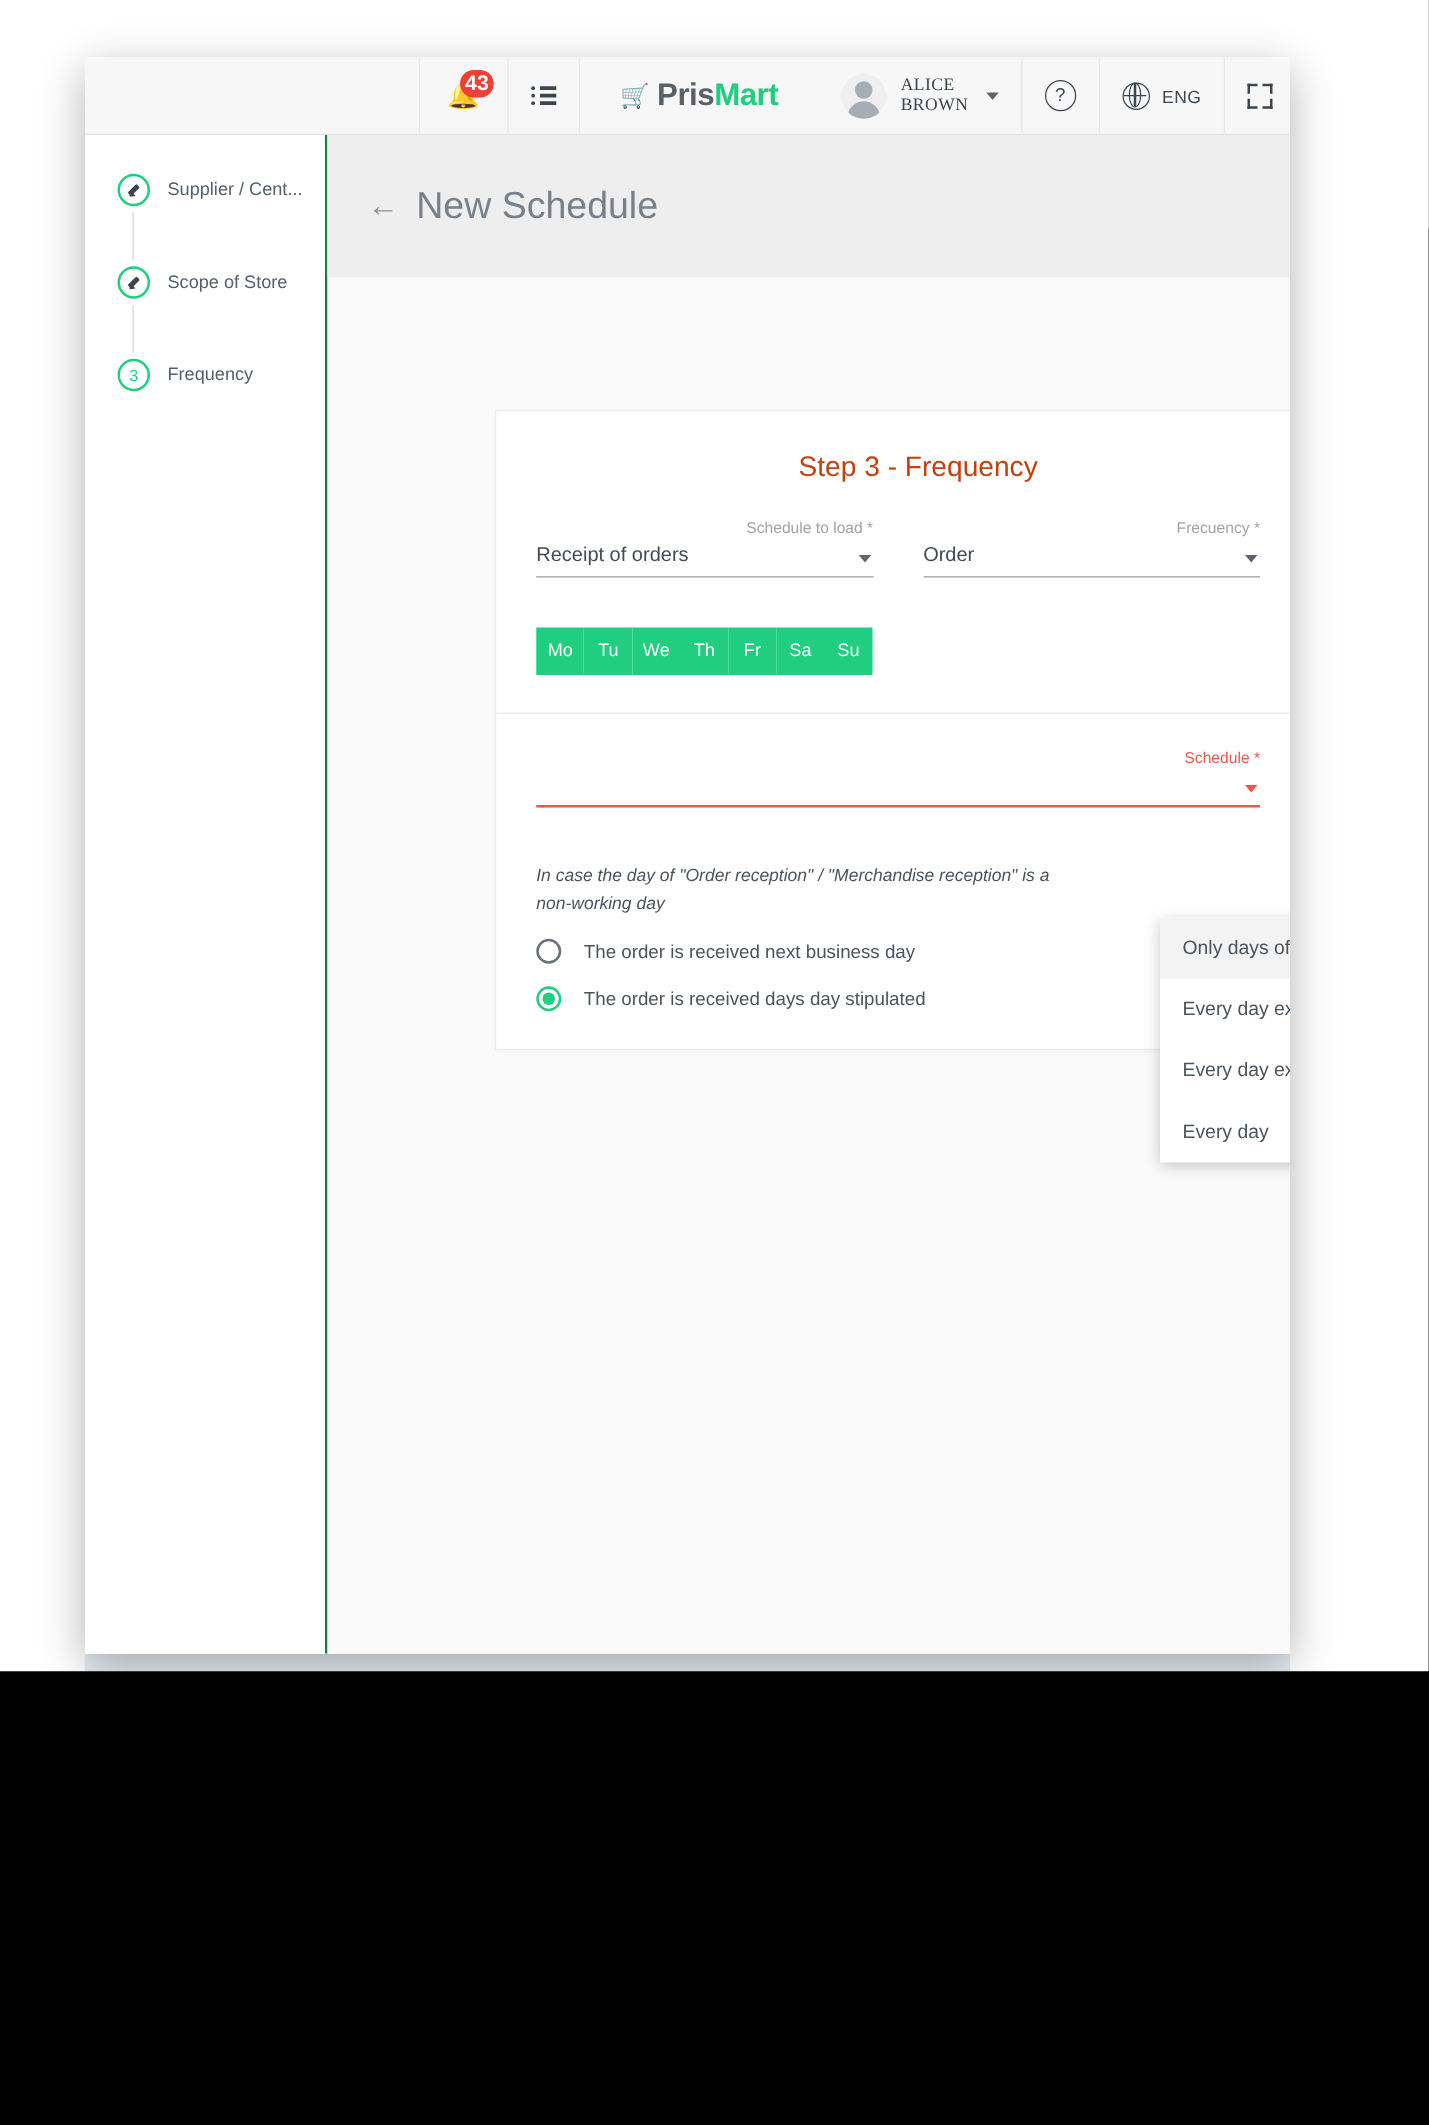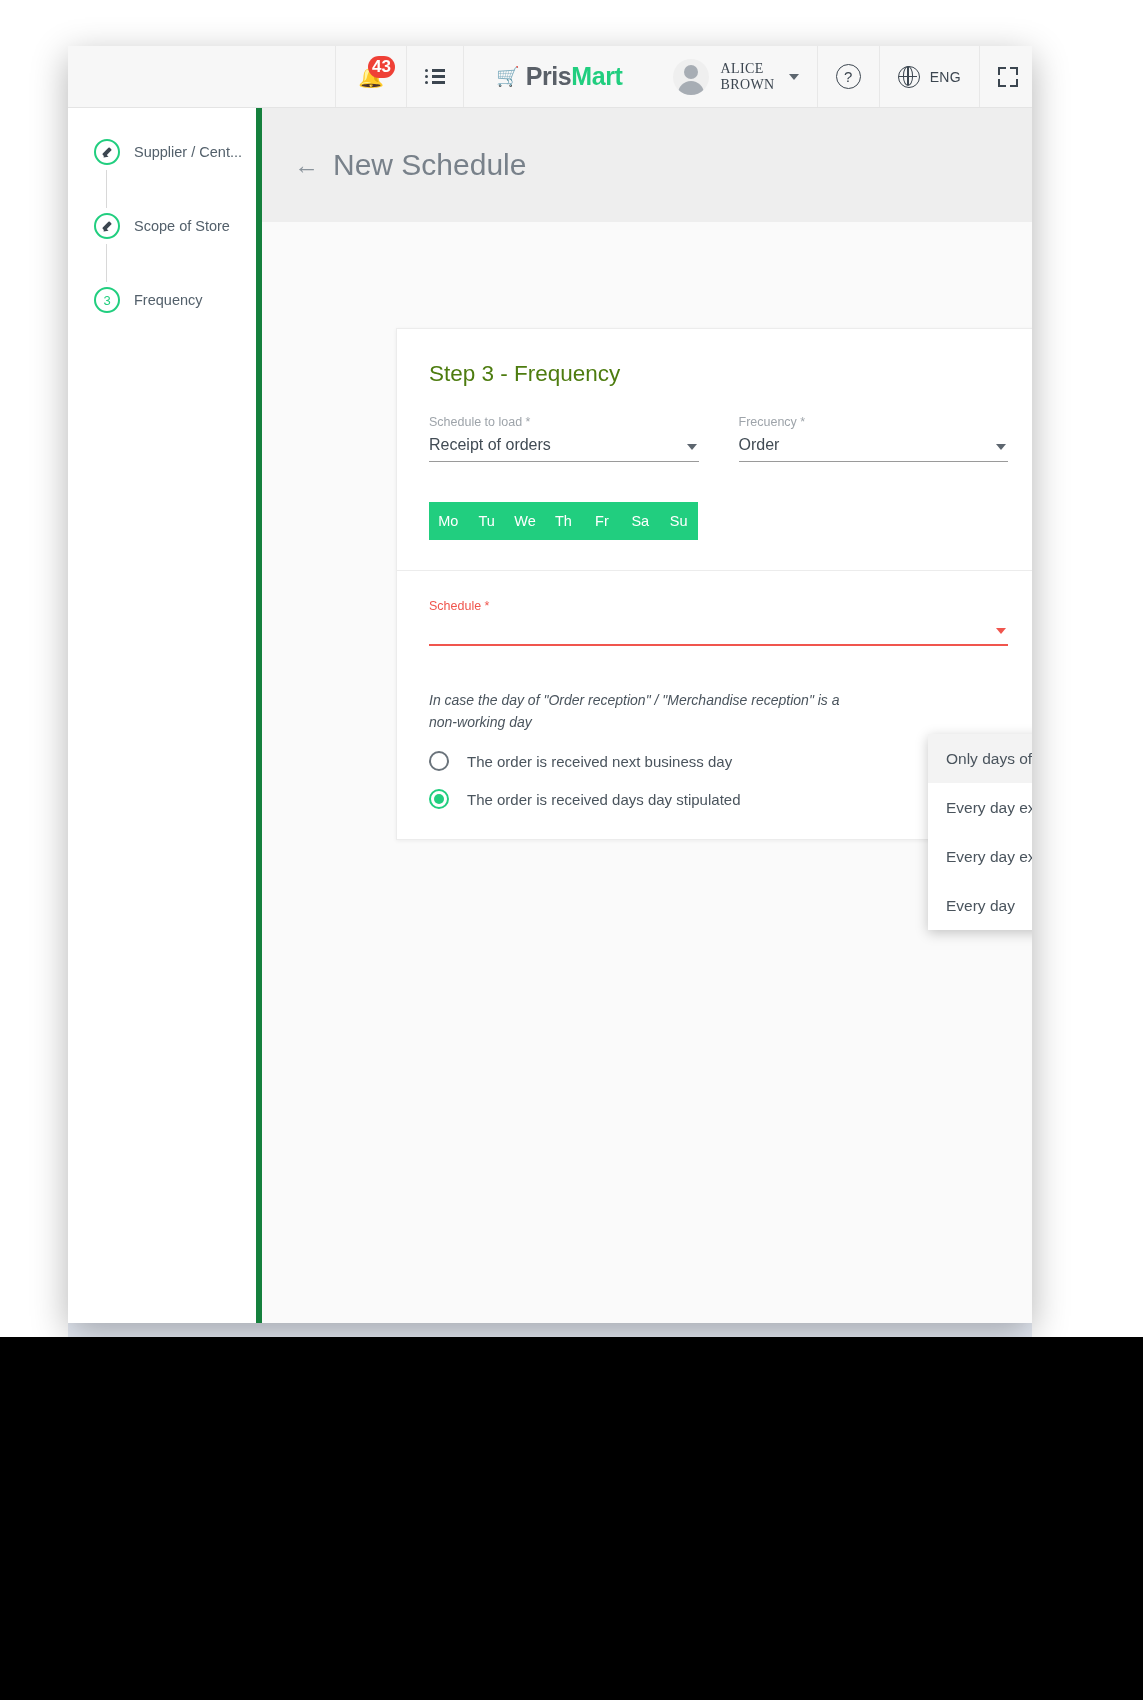"Supplier / Cent..." #sidebar { border-right: 6px solid #15803d -> 2px solid #15803d }
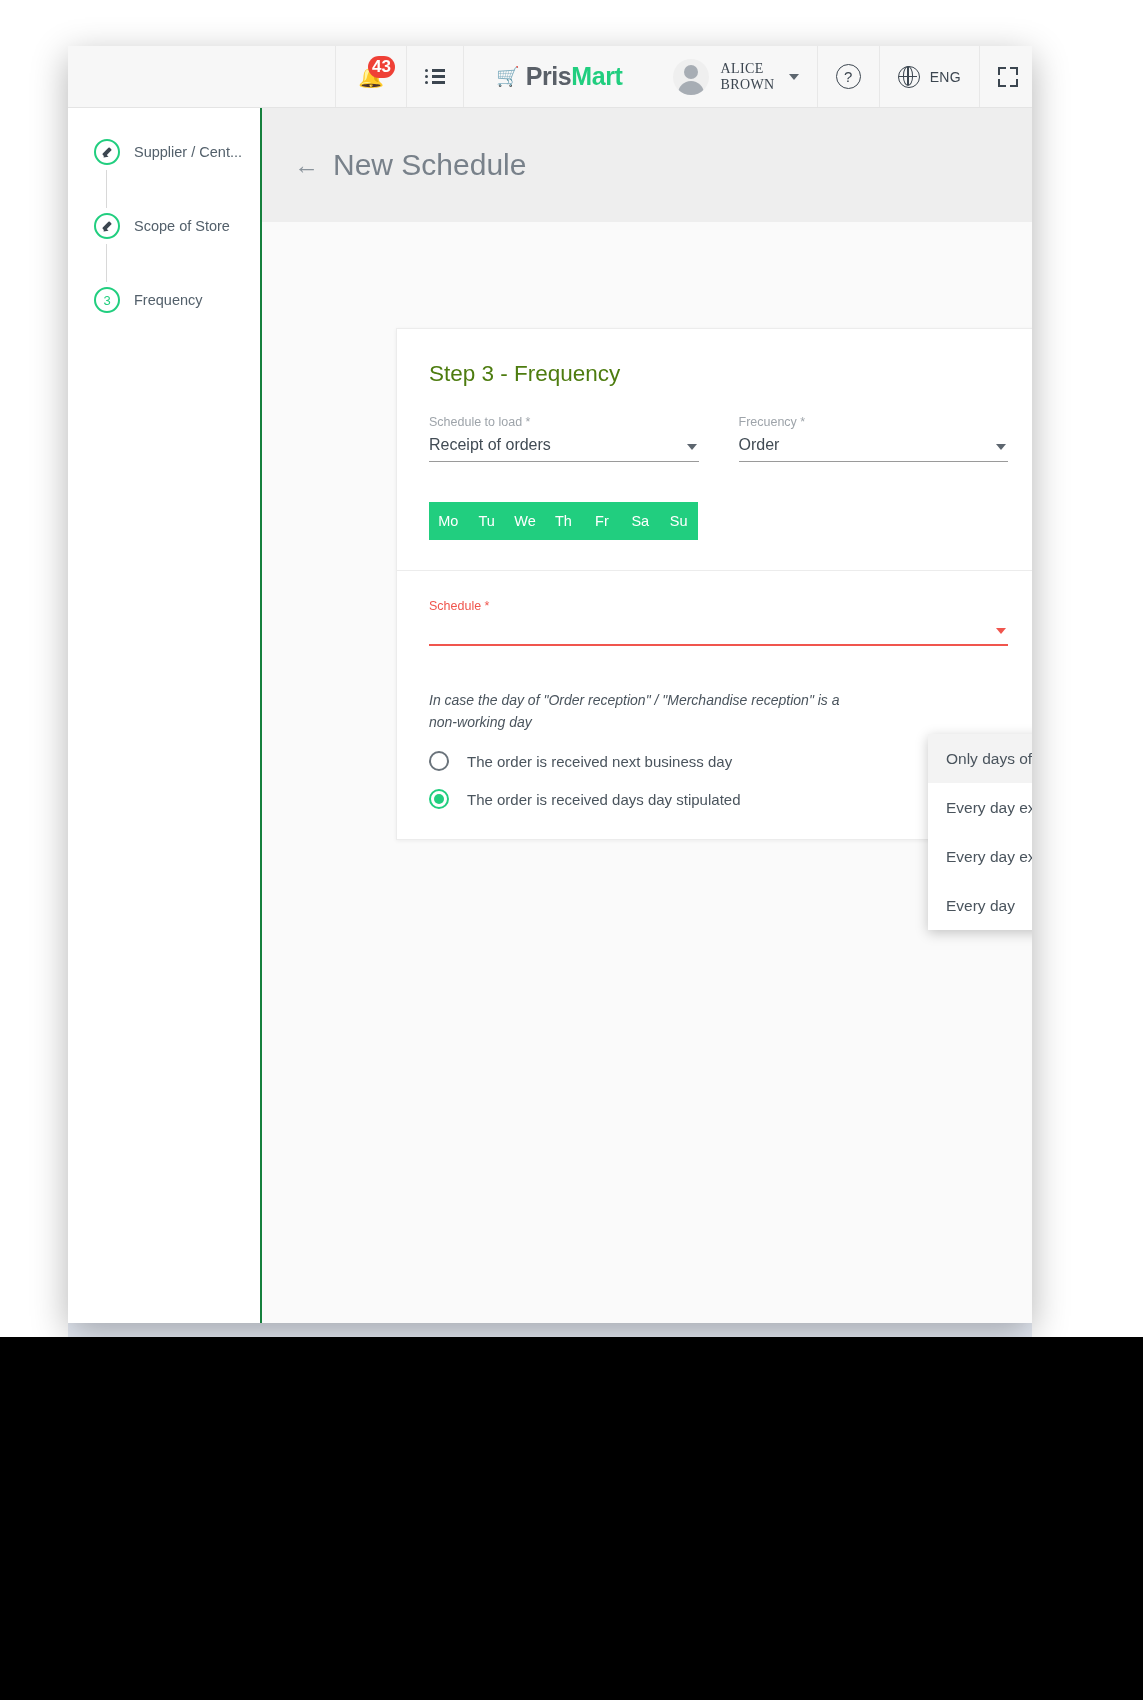"Step 3 - Frequency" #card-title { color: #4d7c0f -> #c2410c; text-align: none -> center }
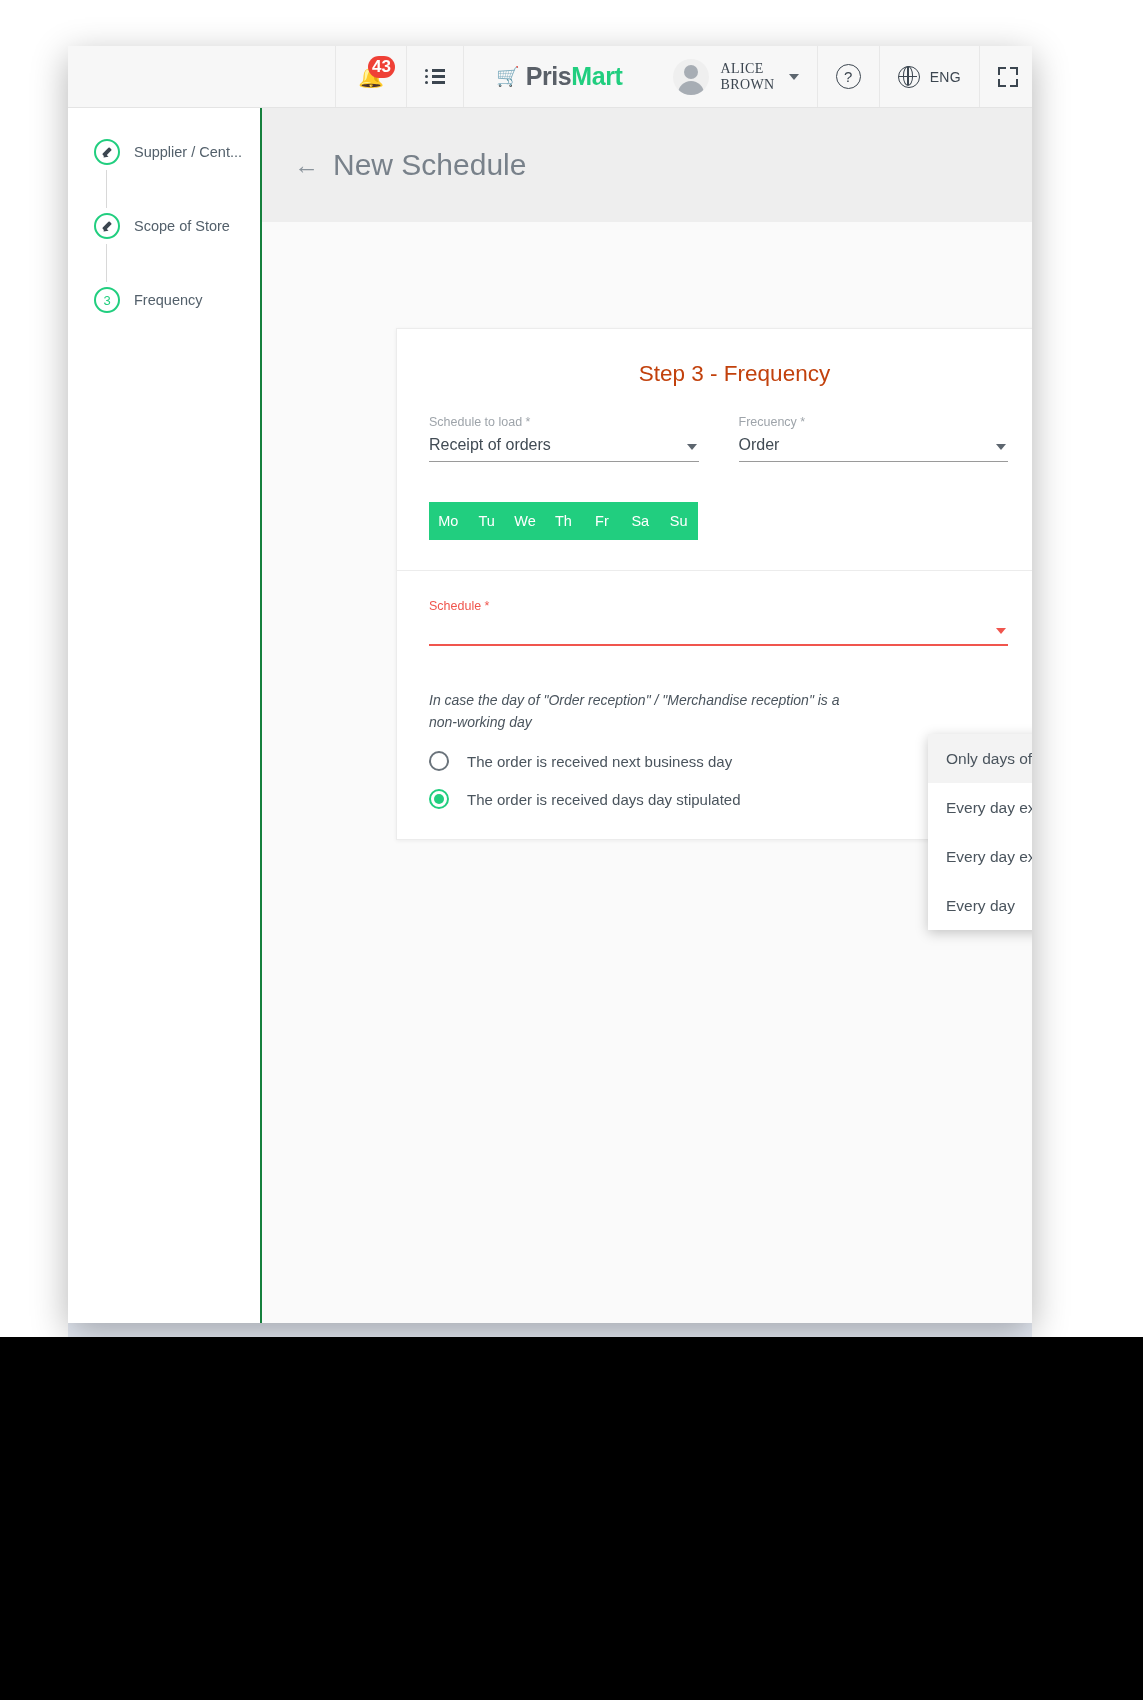"Schedule to load *" .form-row { text-align: none -> right }
